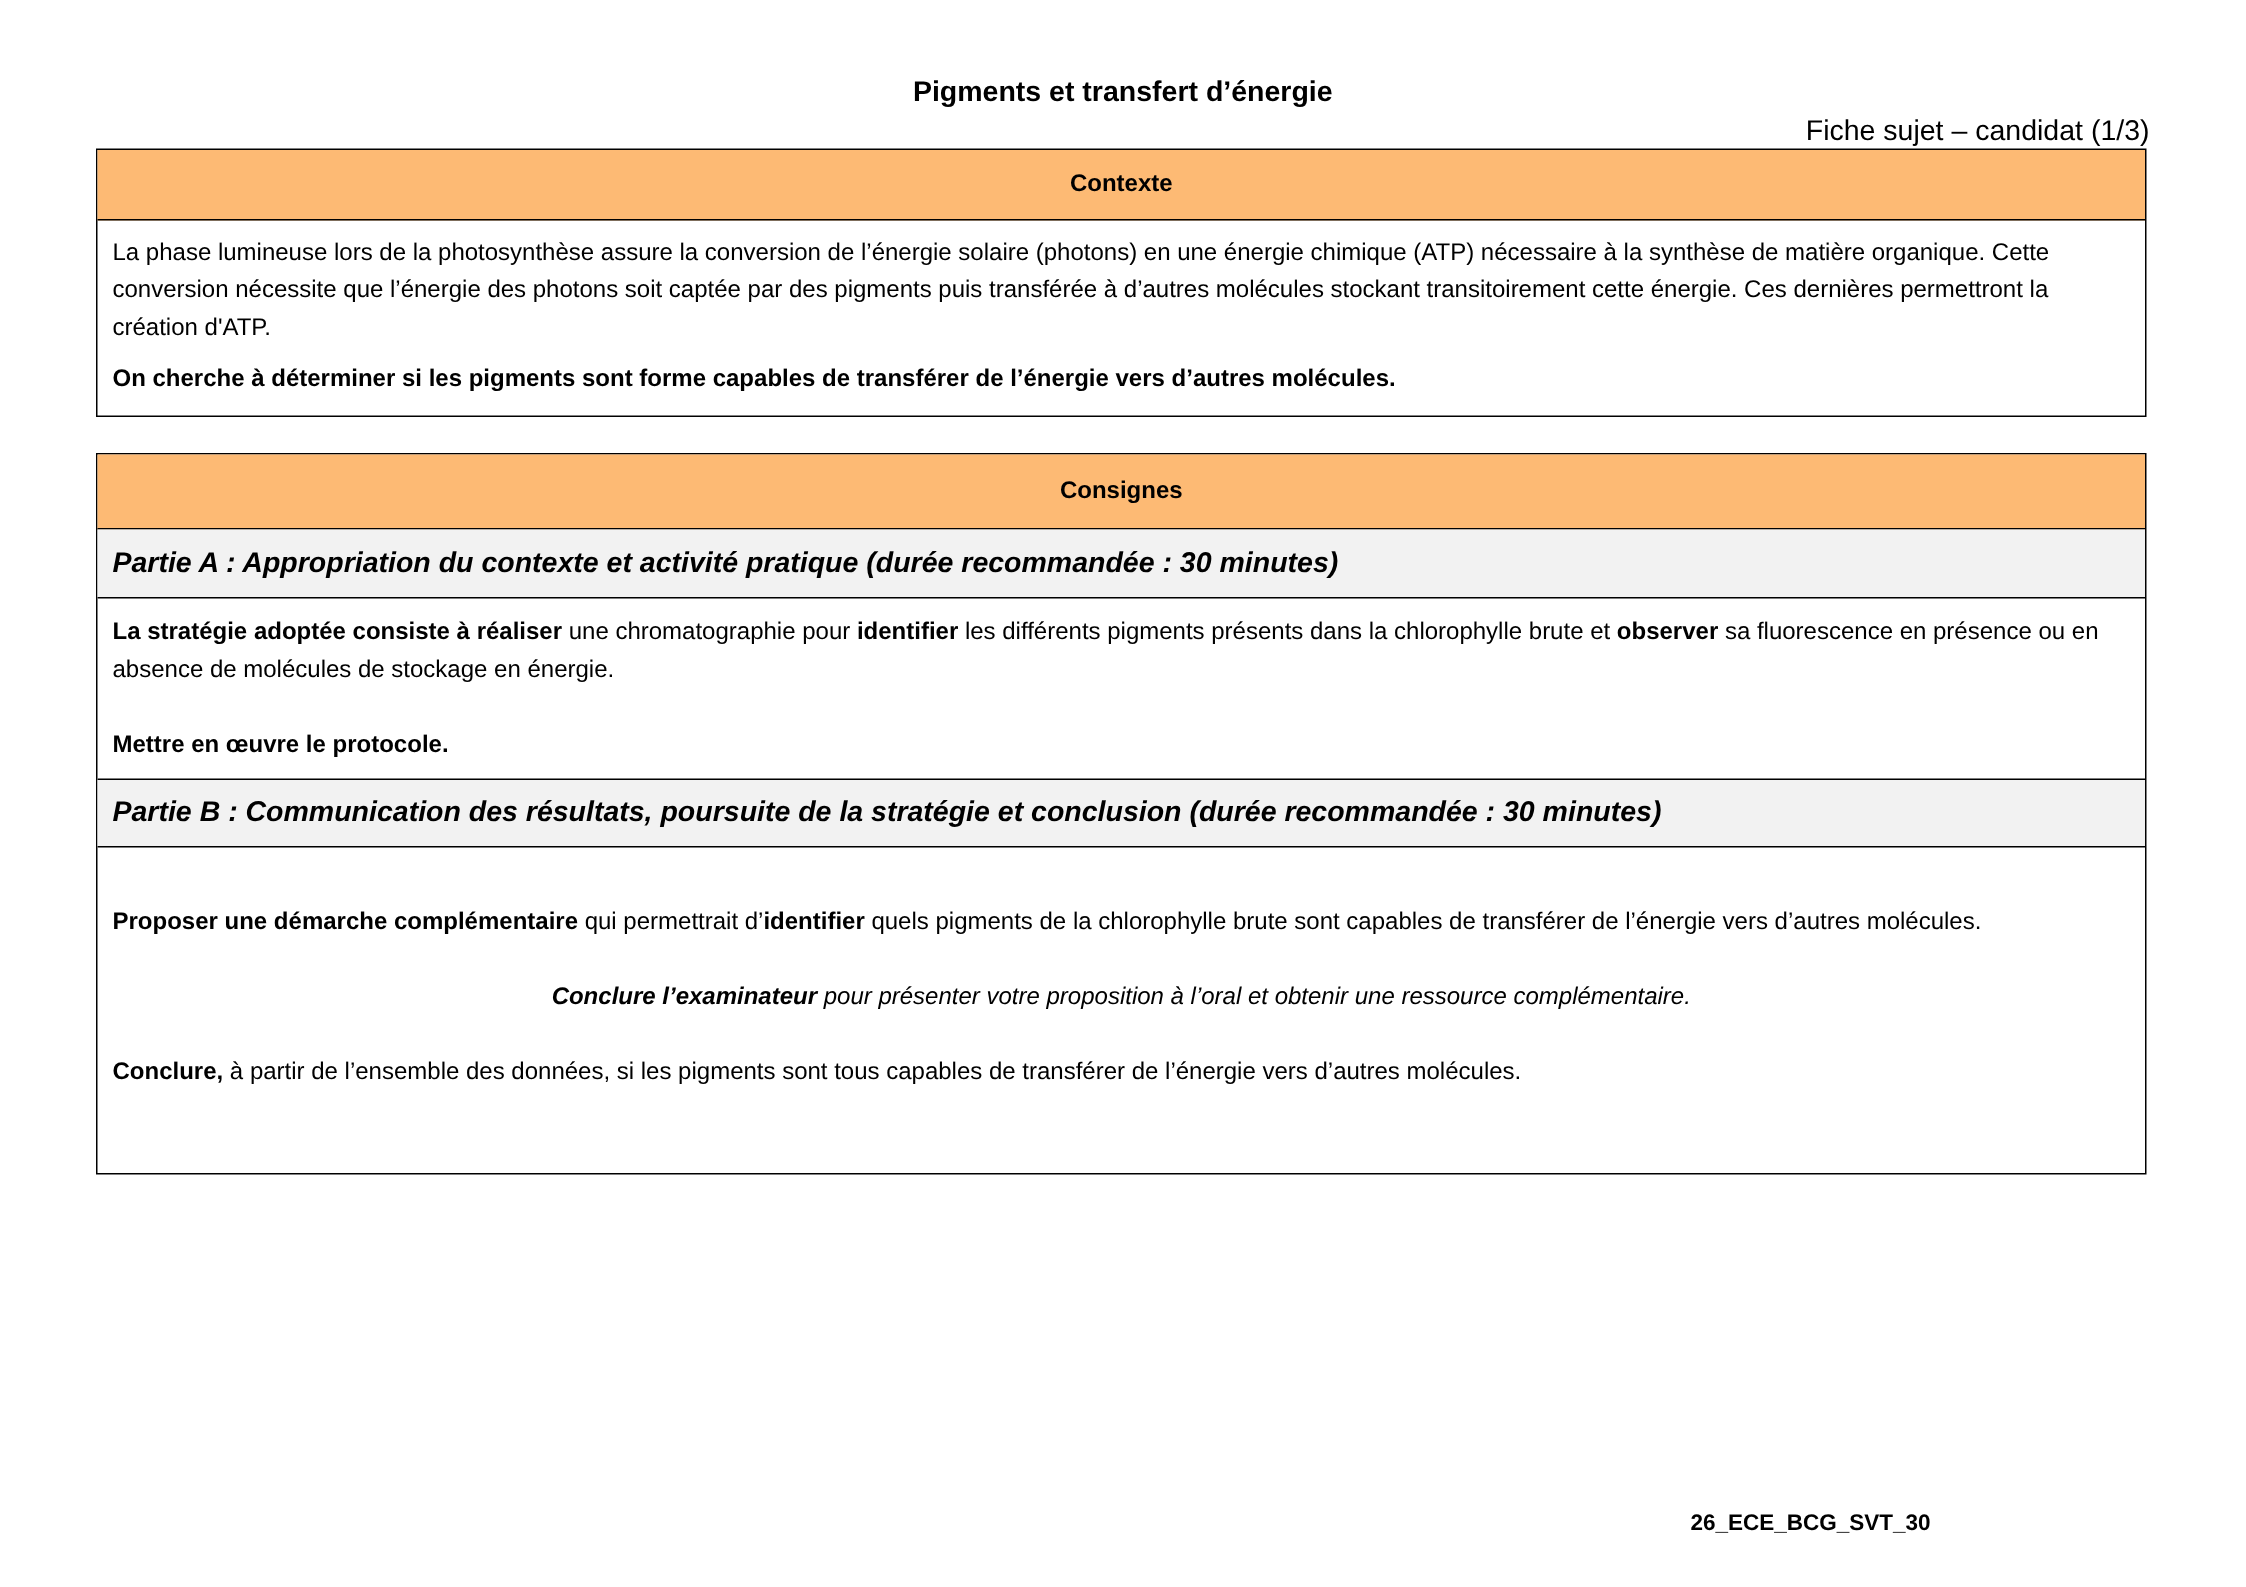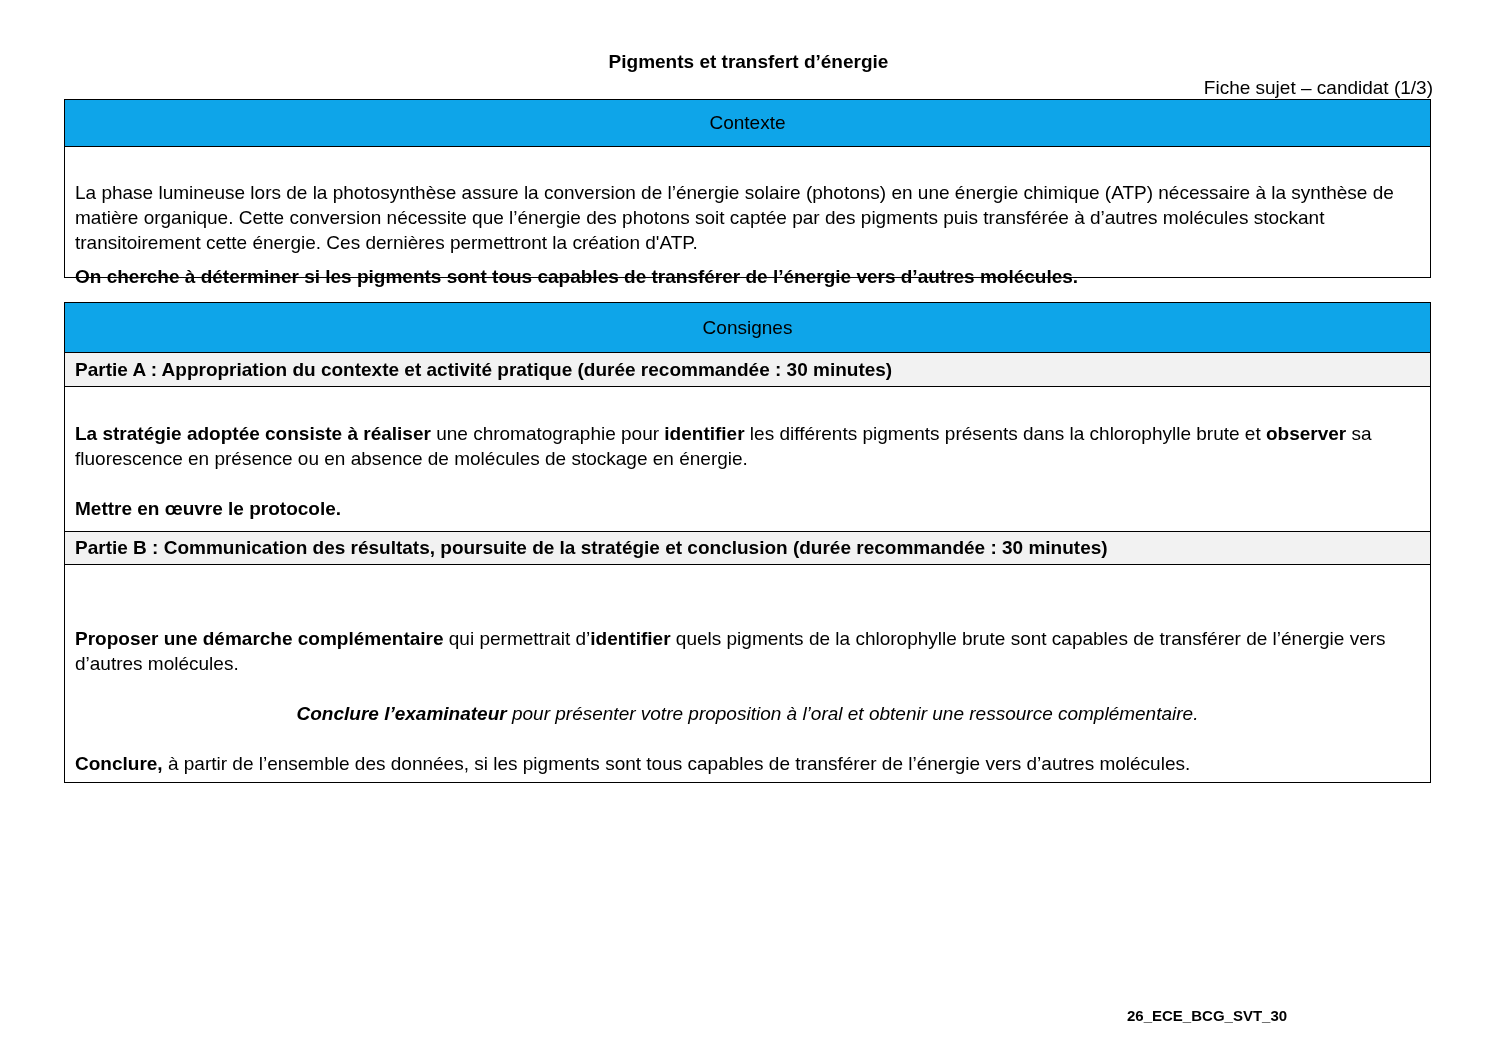"Contexte" .hdr { background: #0ea5e9 -> #fdba74; font-size: 19px -> 16px; font-weight: normal -> bold }
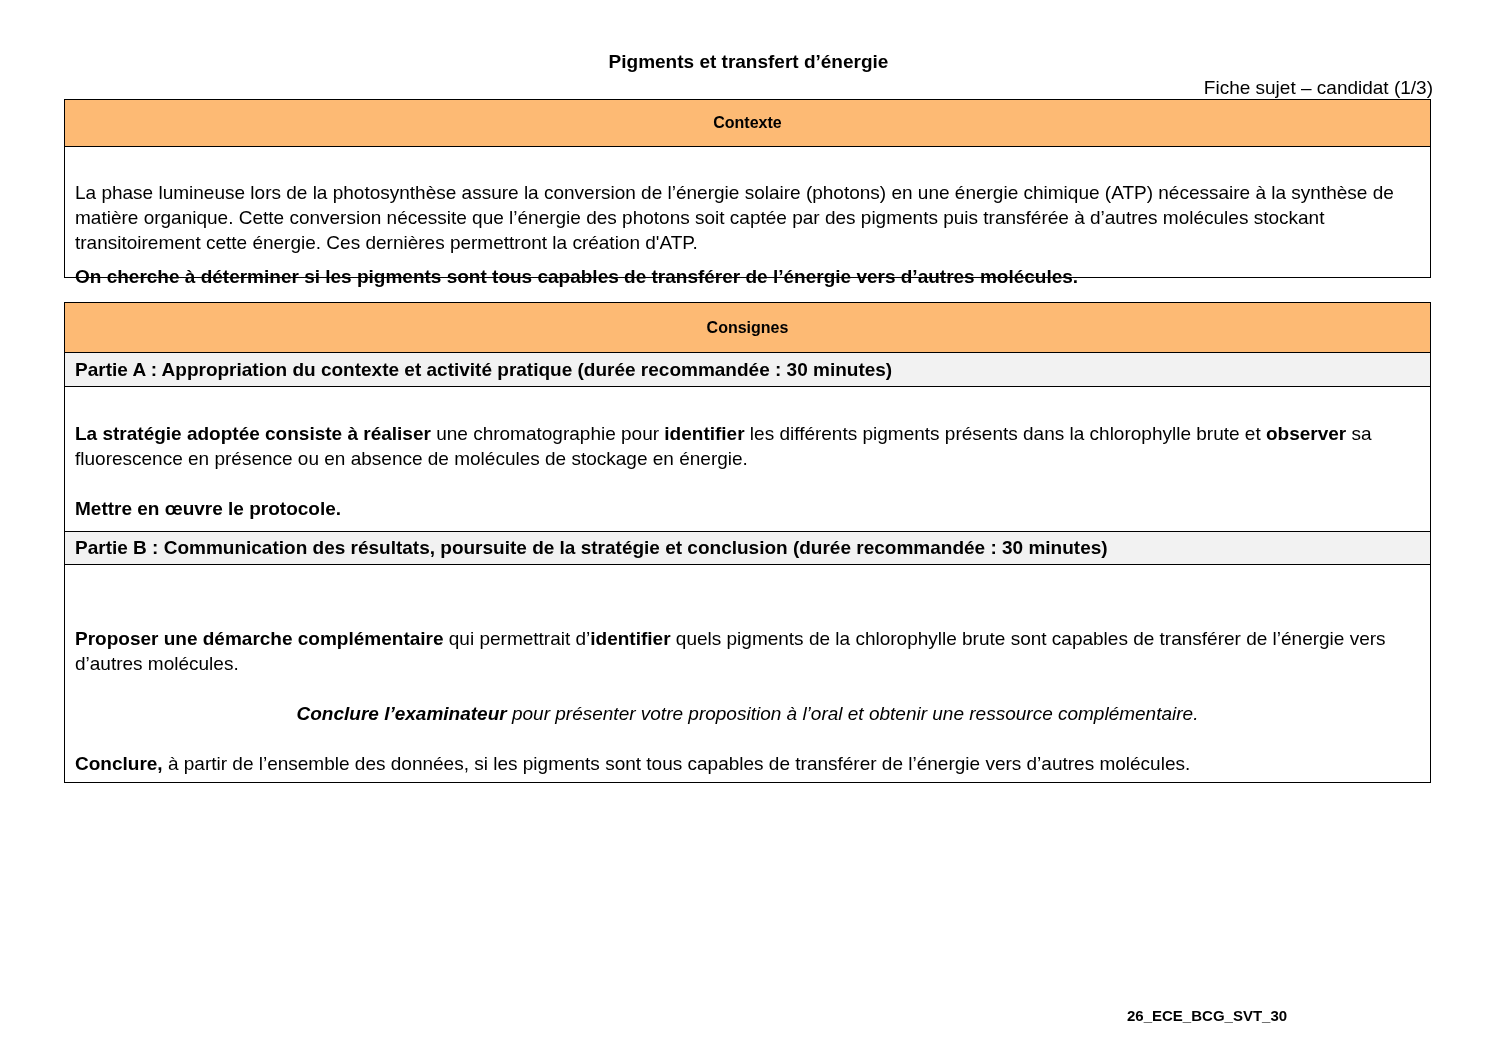"La phase lumineuse lors de" .body-txt { font-size: 19px -> 16px; margin-top: 24px -> none }
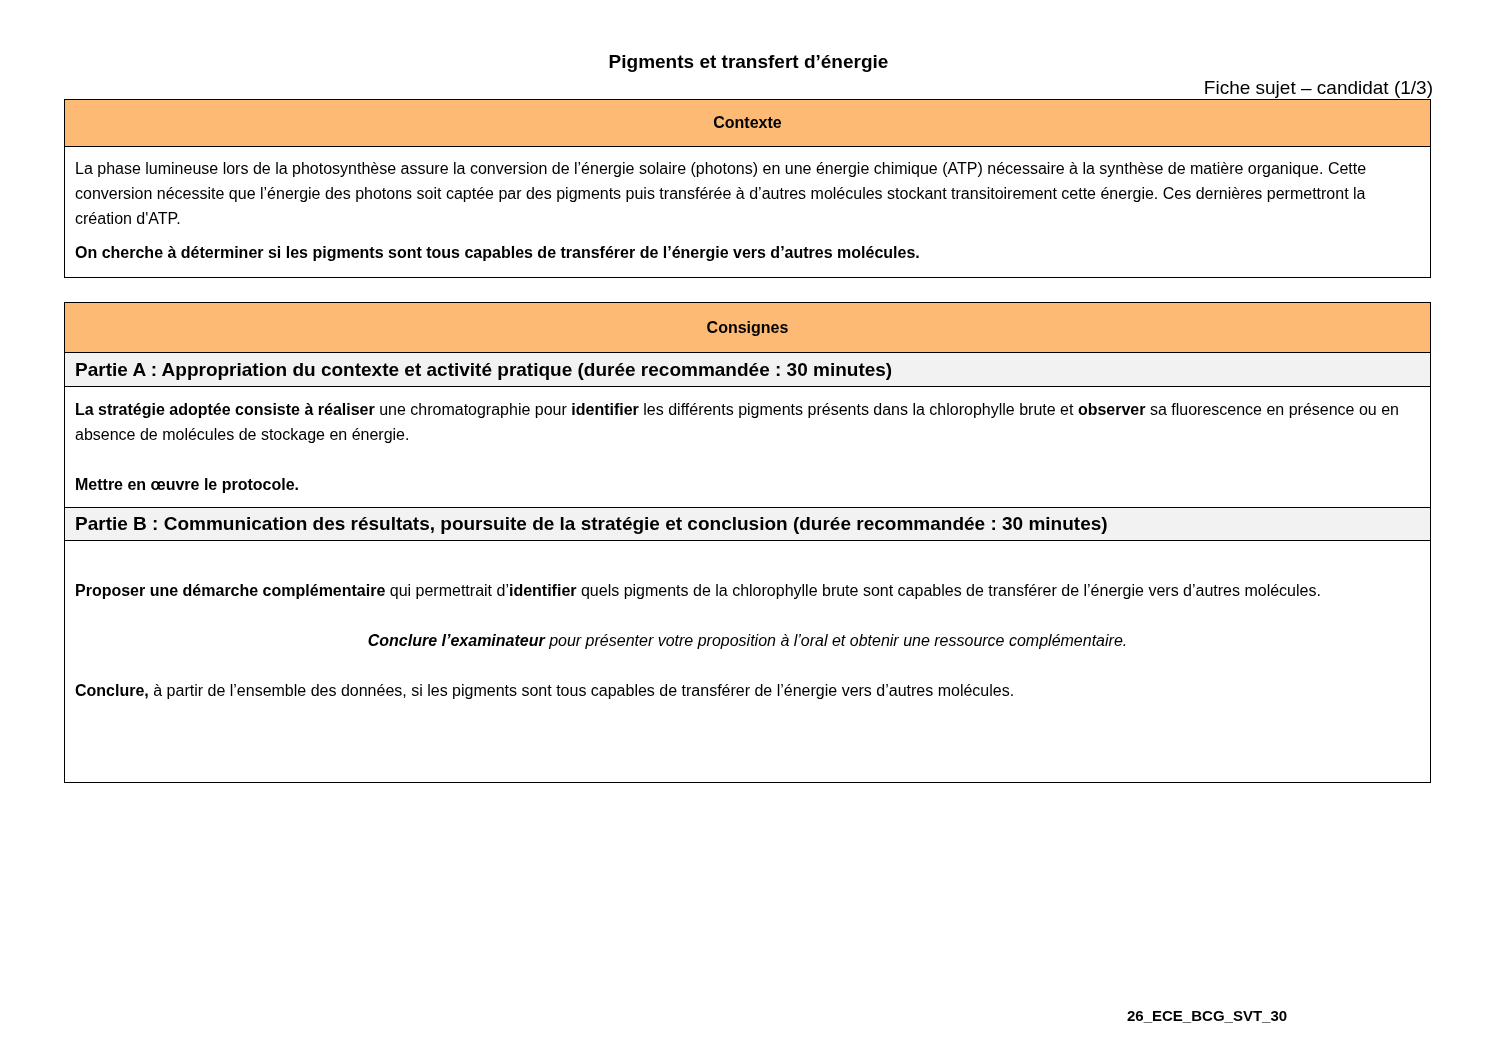"On cherche à déterminer si" p.q { text: tous -> forme }
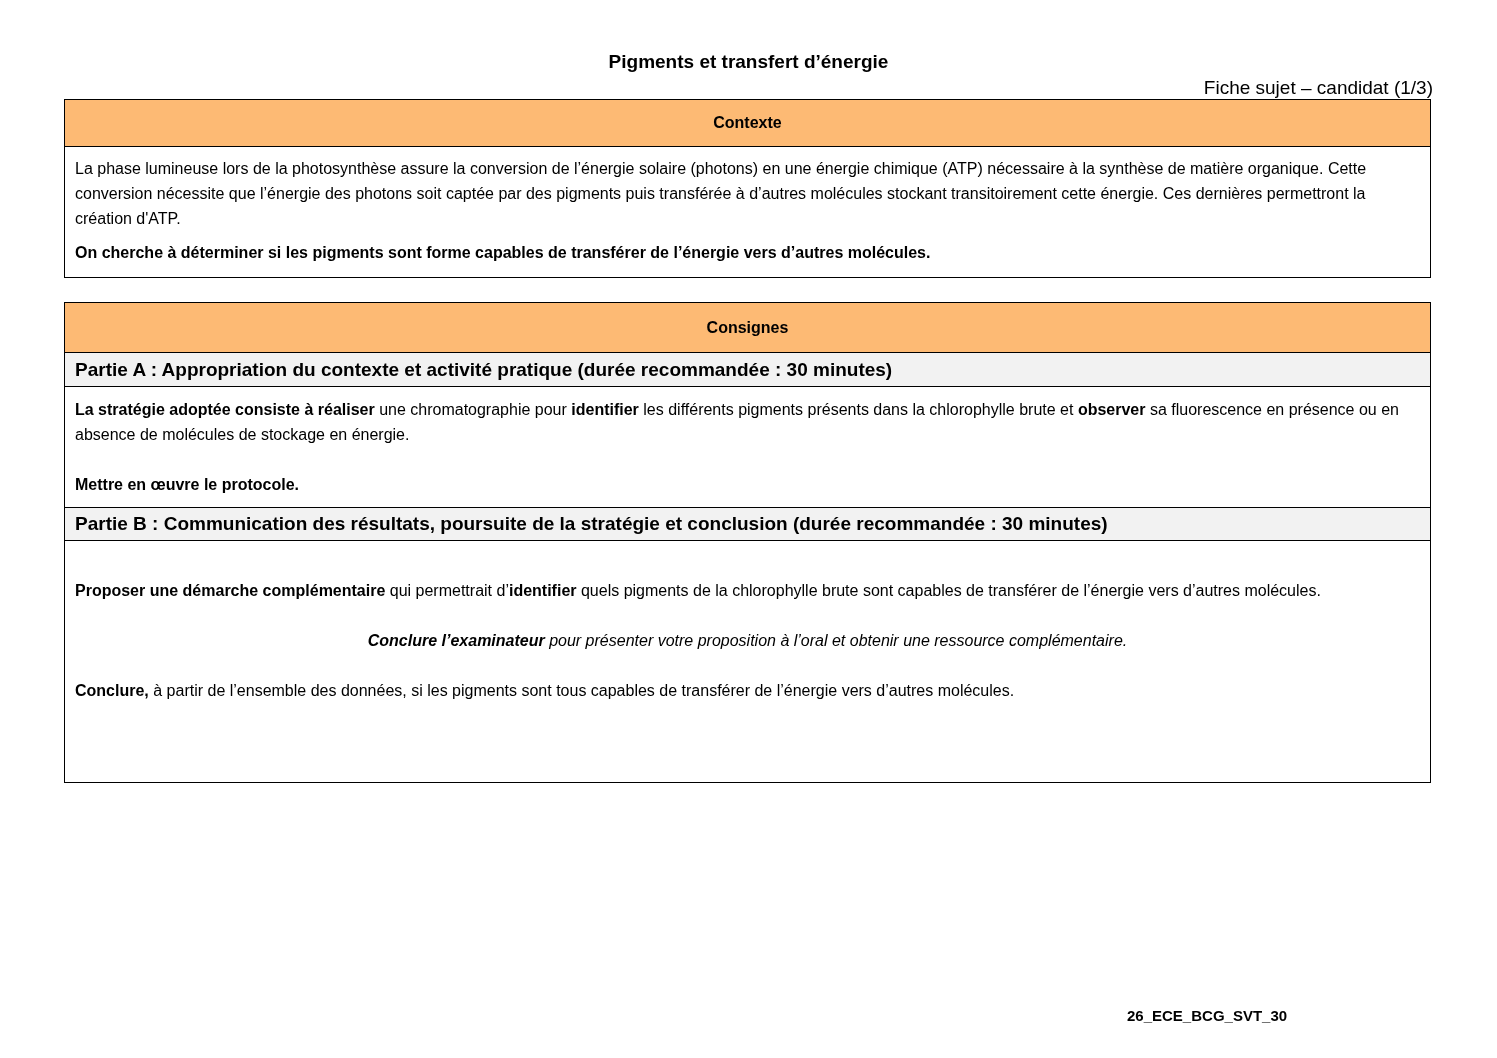"Partie A : Appropriation du" .part-hdr { font-style: none -> italic; height: 34px -> 46px }
